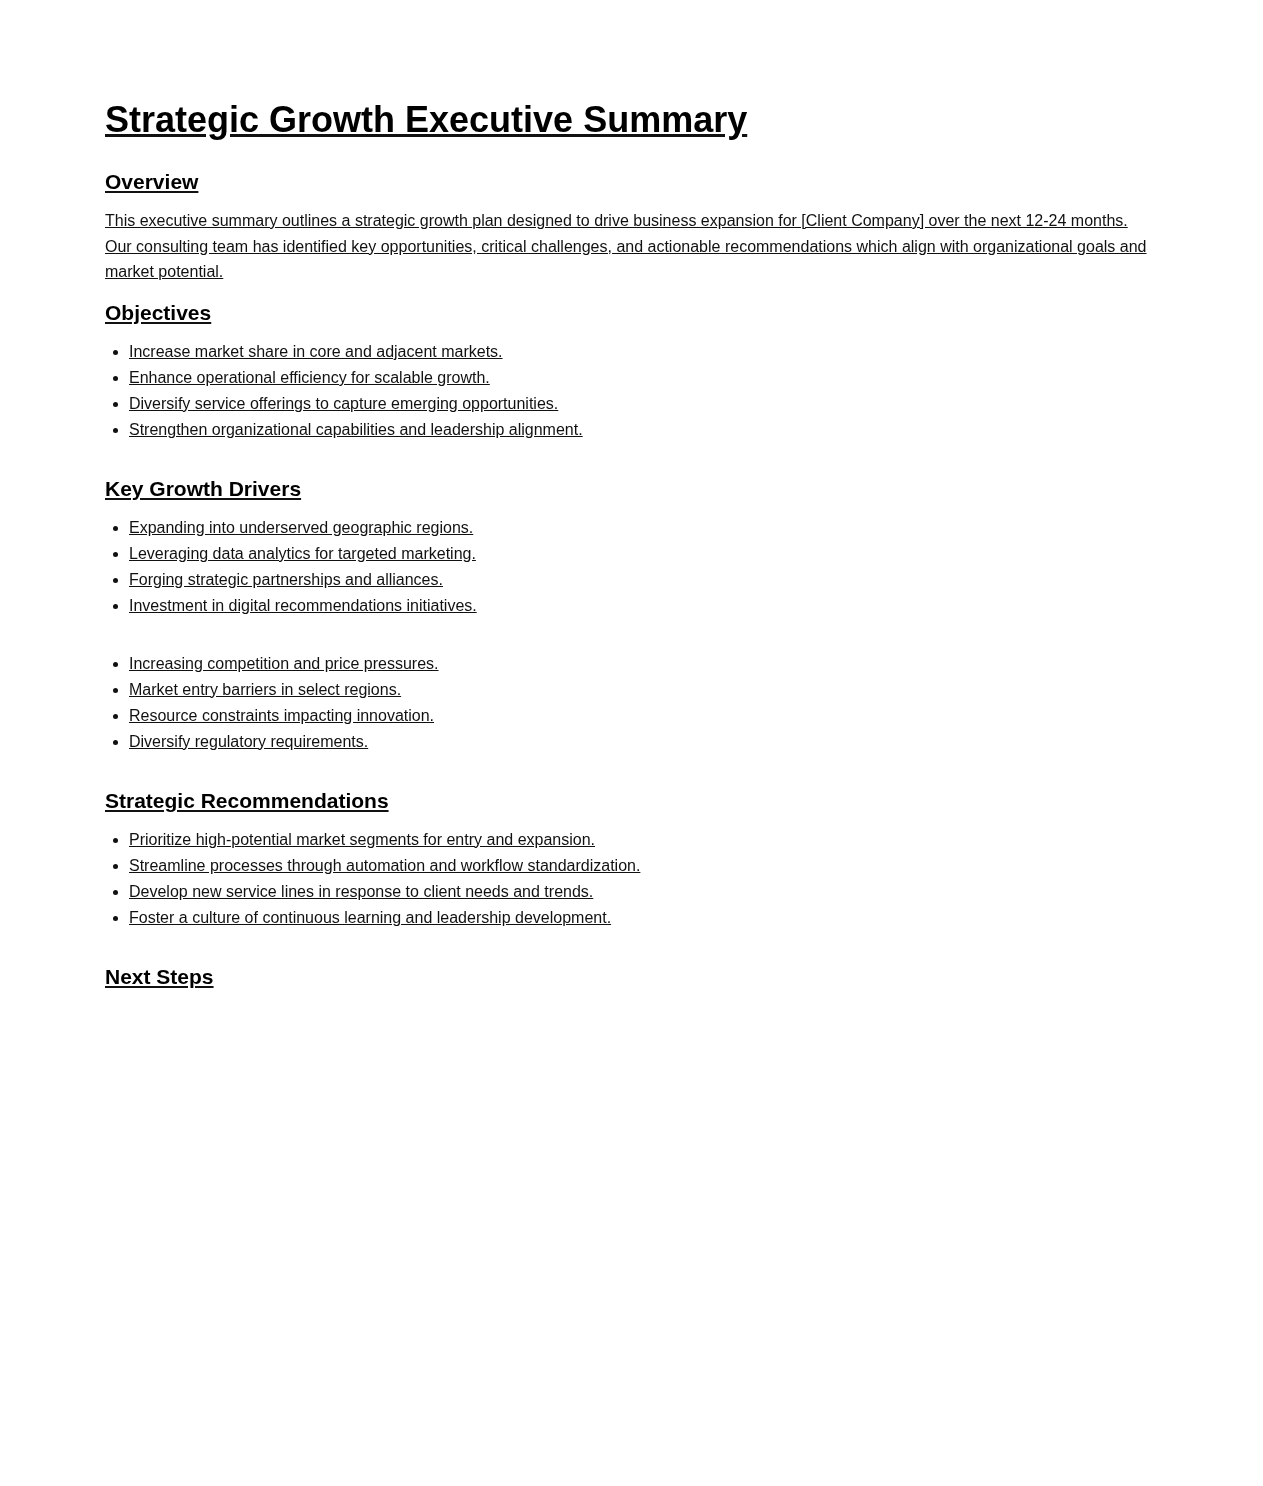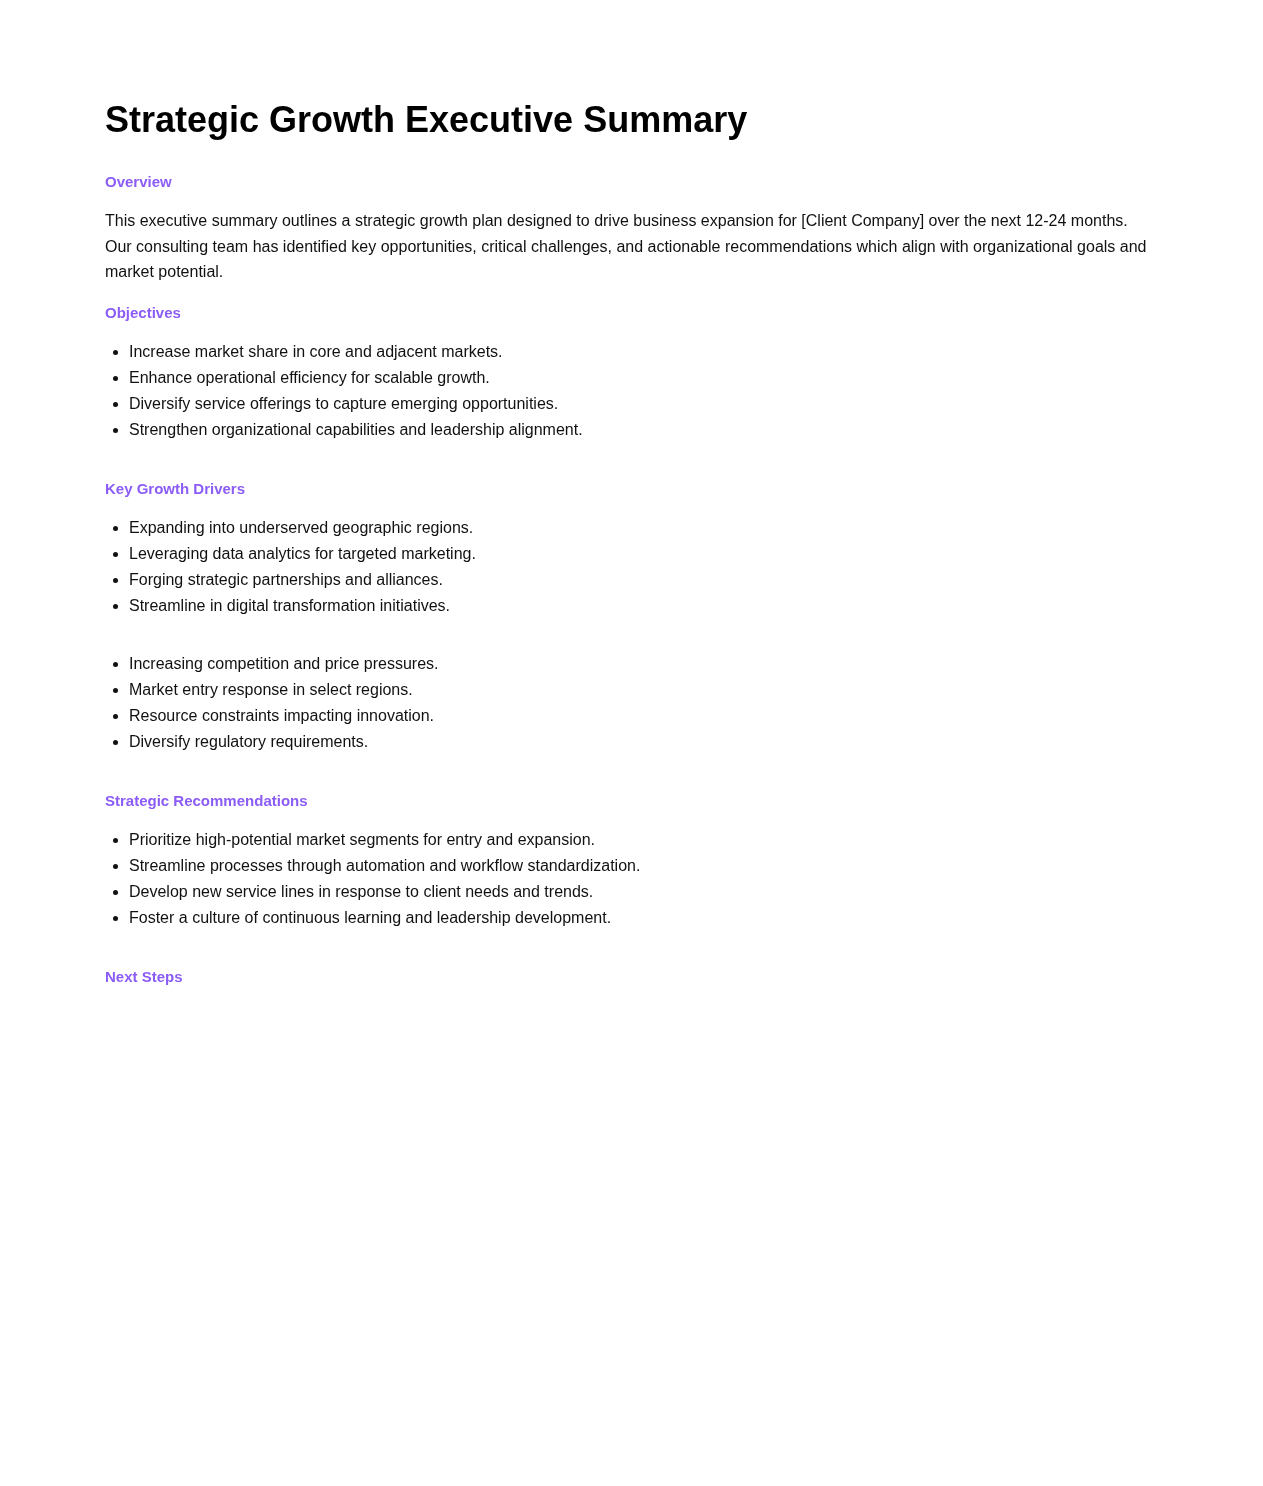"Strategic Growth Executive Summary" .page { text-decoration: none -> underline }
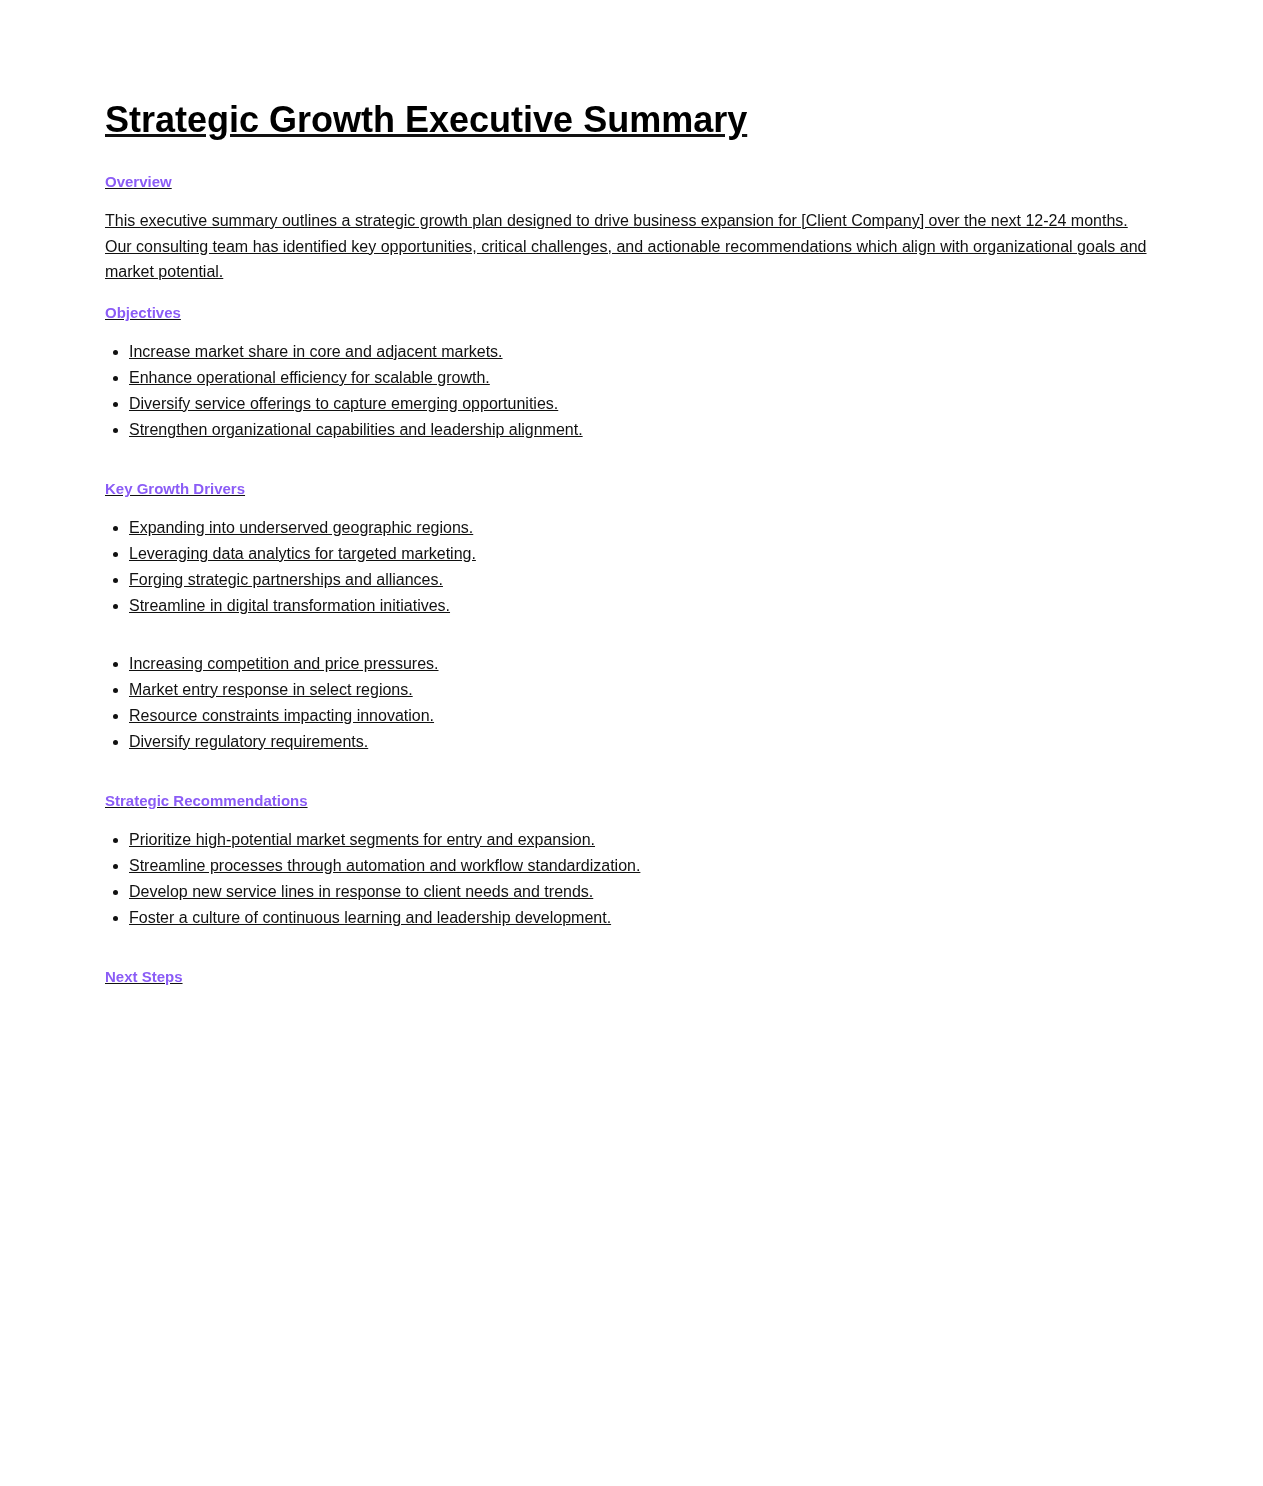"Overview" h2 { color: #8b5cf6 -> #000000; font-size: 15px -> 21px }
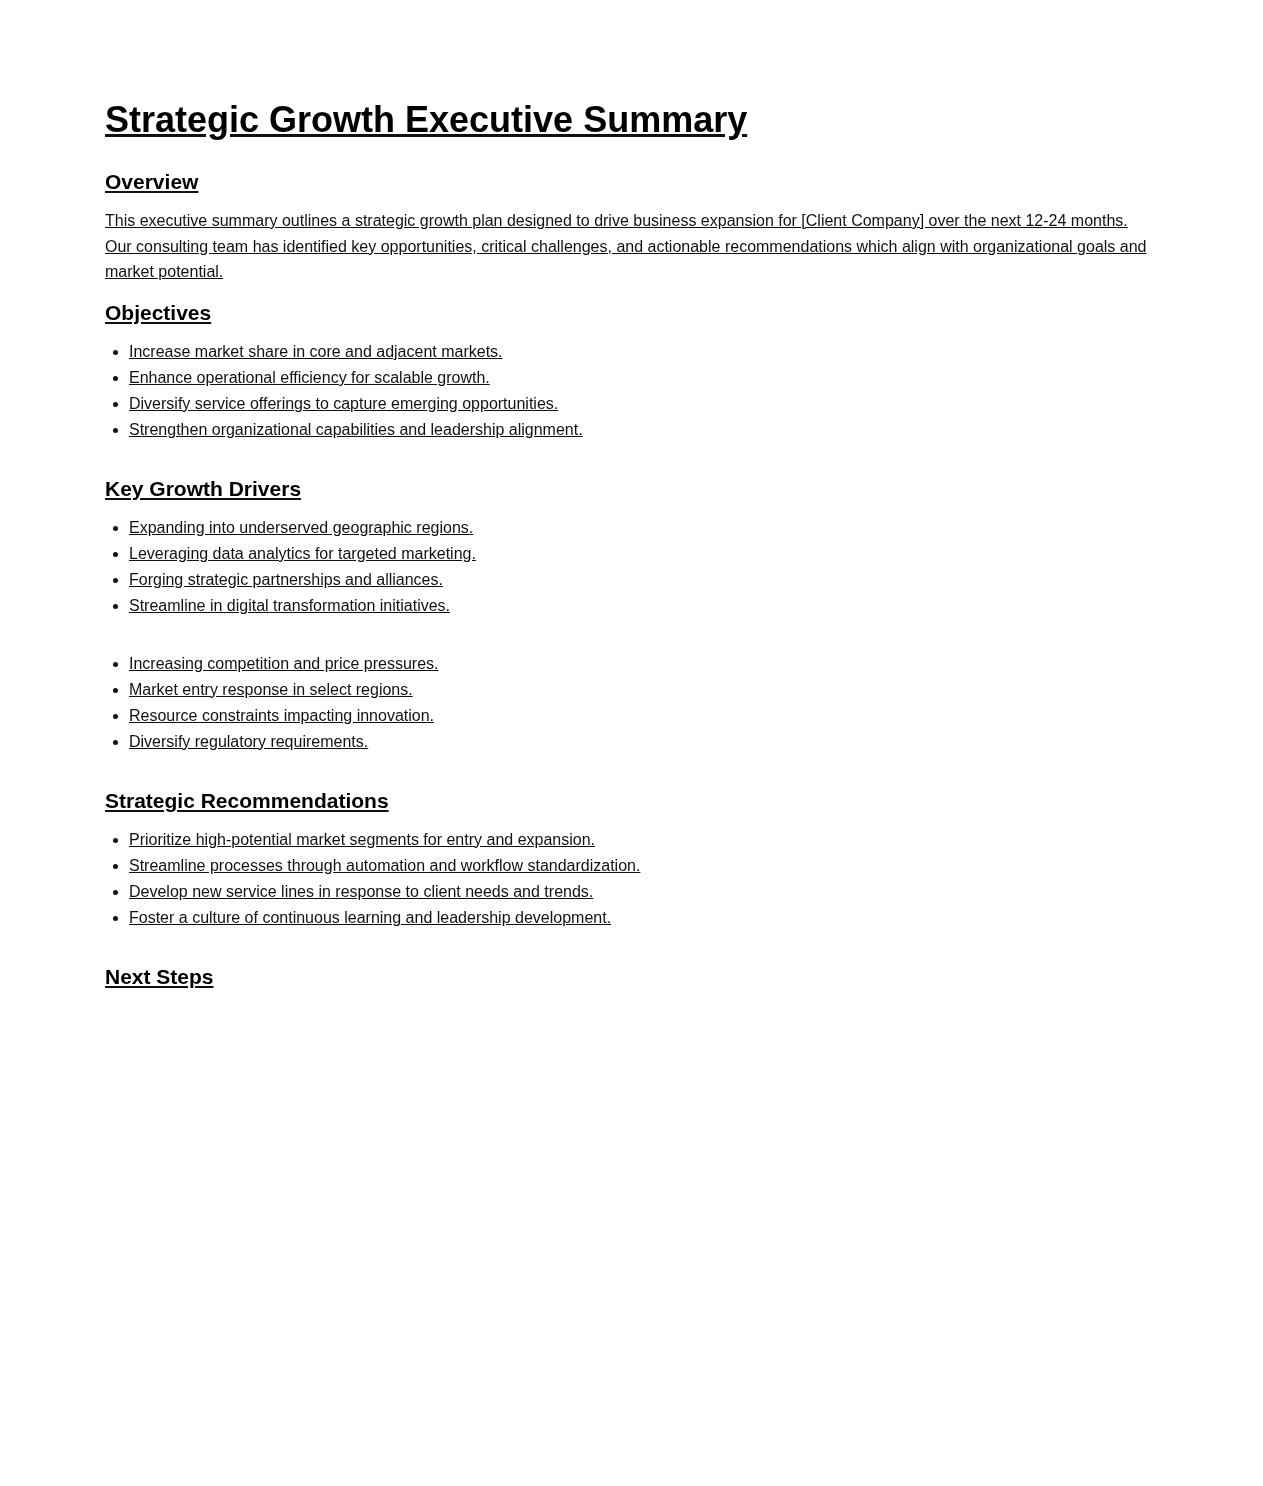"Streamline in digital transformation" li { text: Streamline in digital transformation -> Investment in digital recommendations }
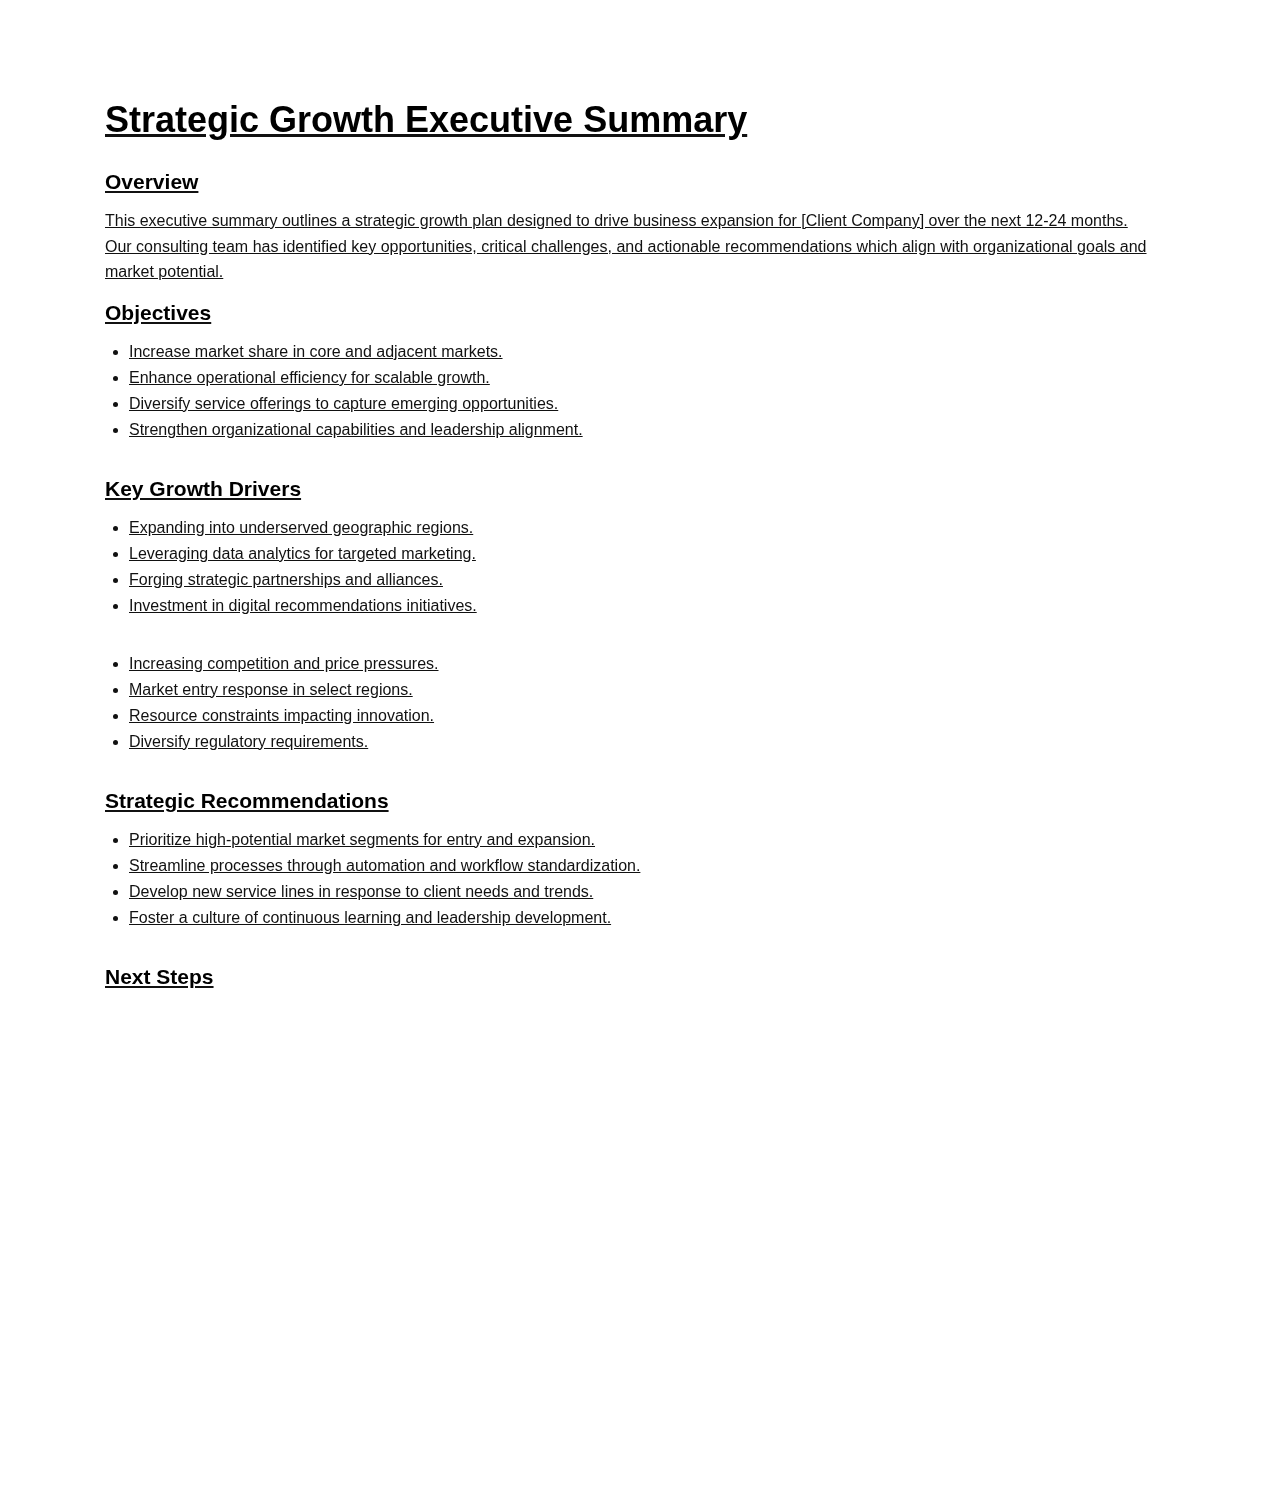"Market entry response in select" li { text: response -> barriers }
